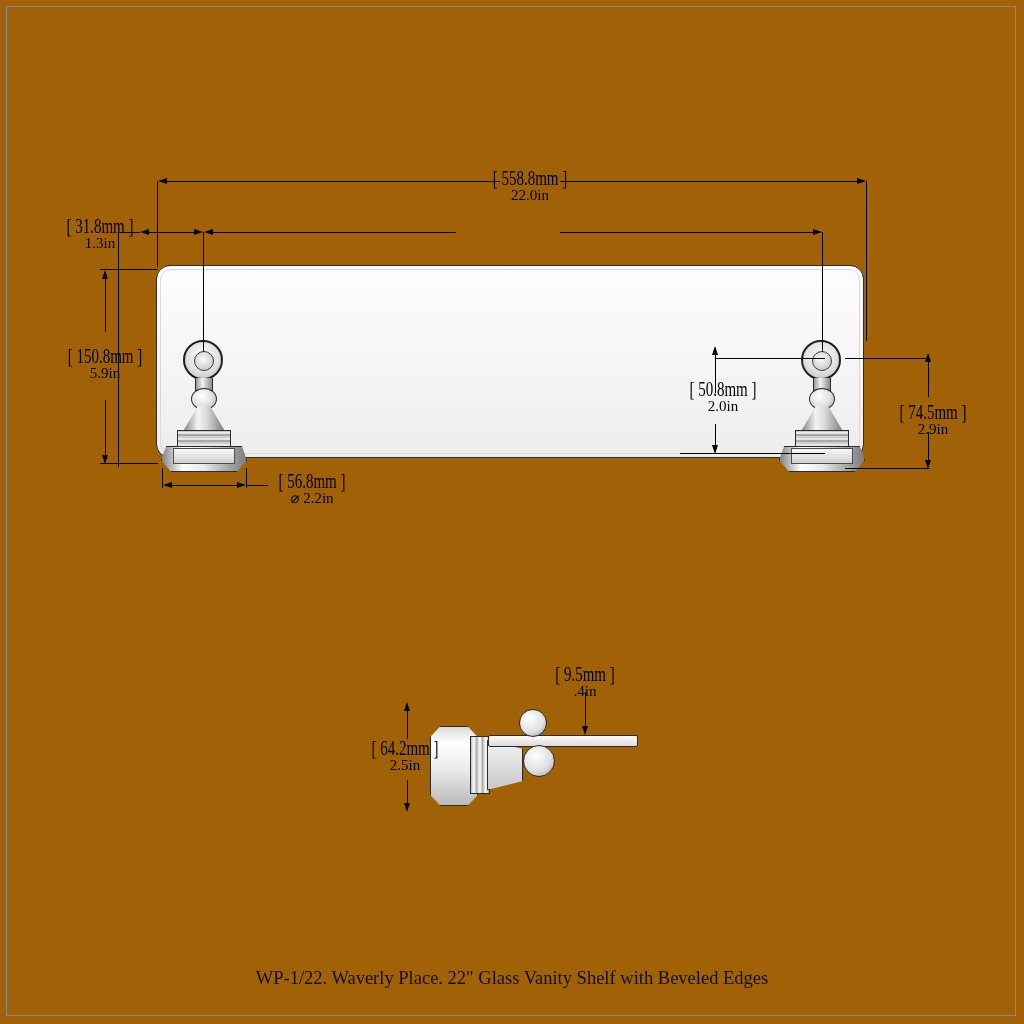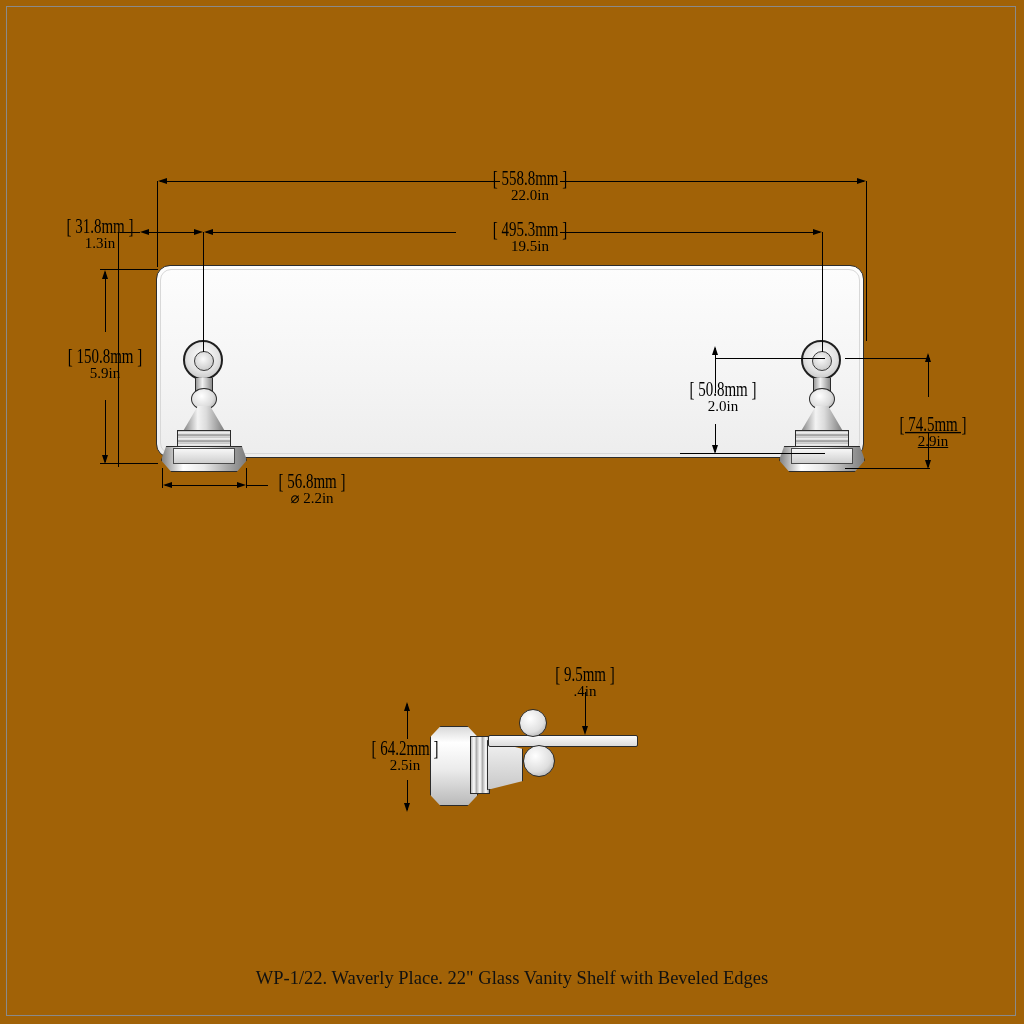"[ 495.3mm ]" div.dim { html: <div> <span>[ 495.3mm ]</span> <span>19.5in</span> </div> -> none }
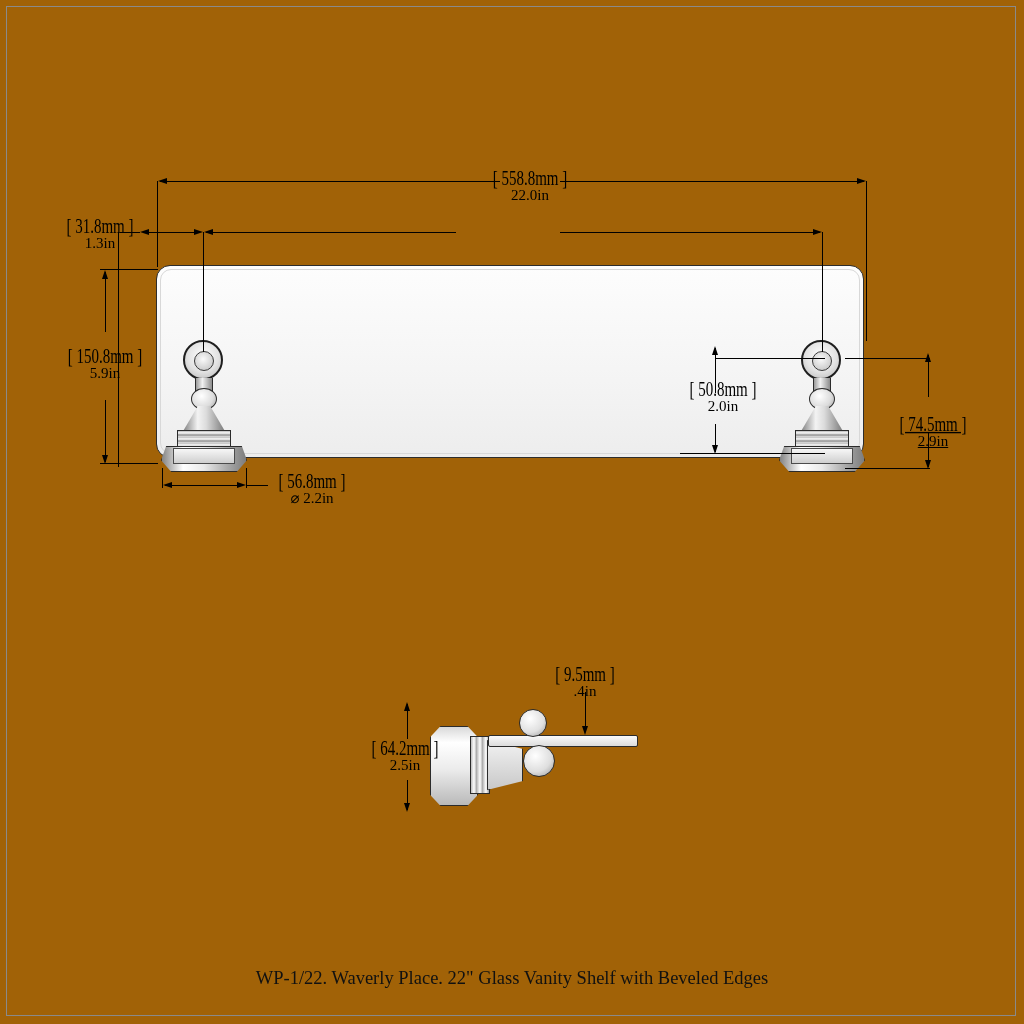"[ 74.5mm ]" div.dim { text-decoration: underline -> none; top: 416px -> 404px }
